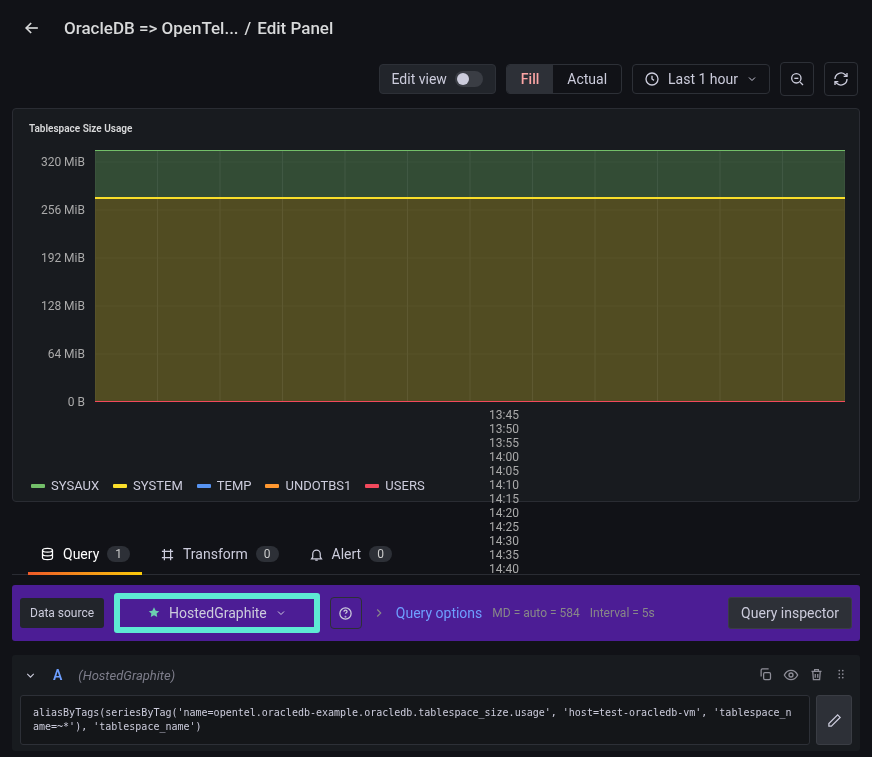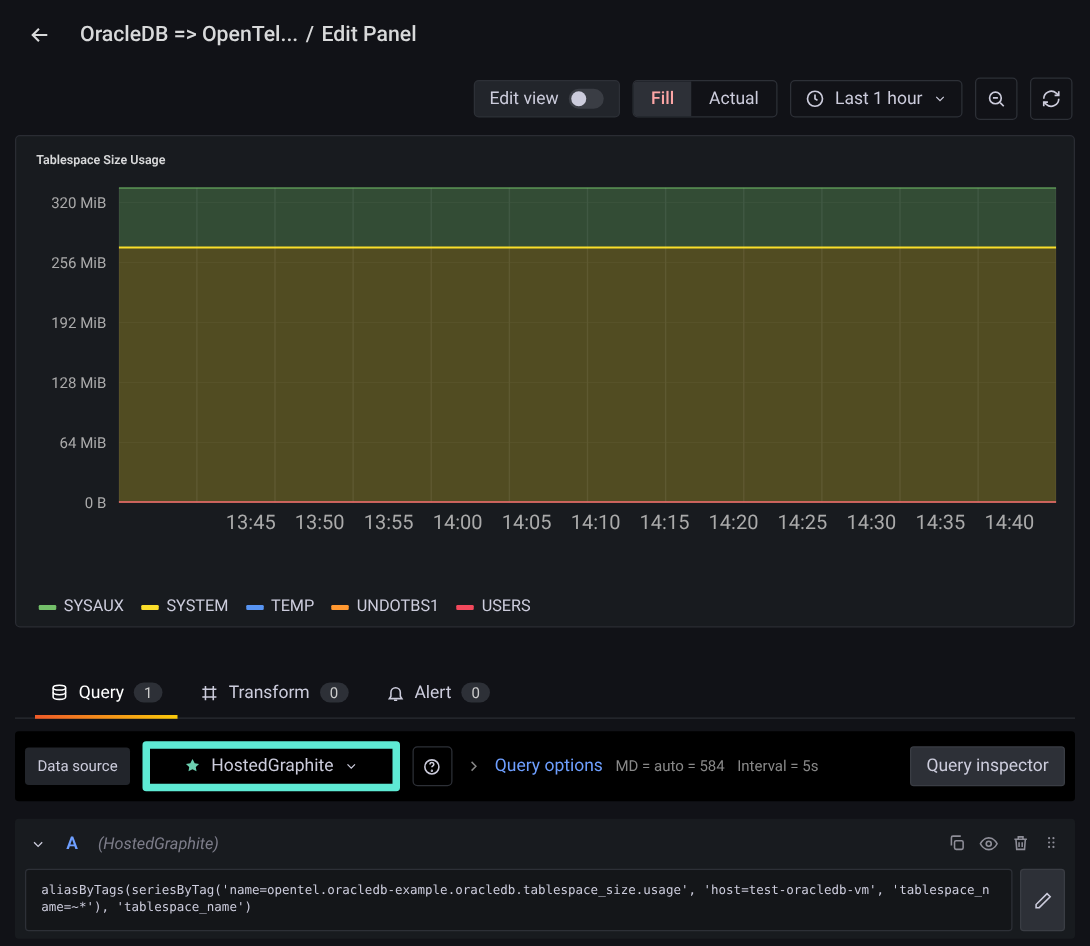"13:45" .x-labels { flex-direction: none -> column; font-size: 16px -> 12px }
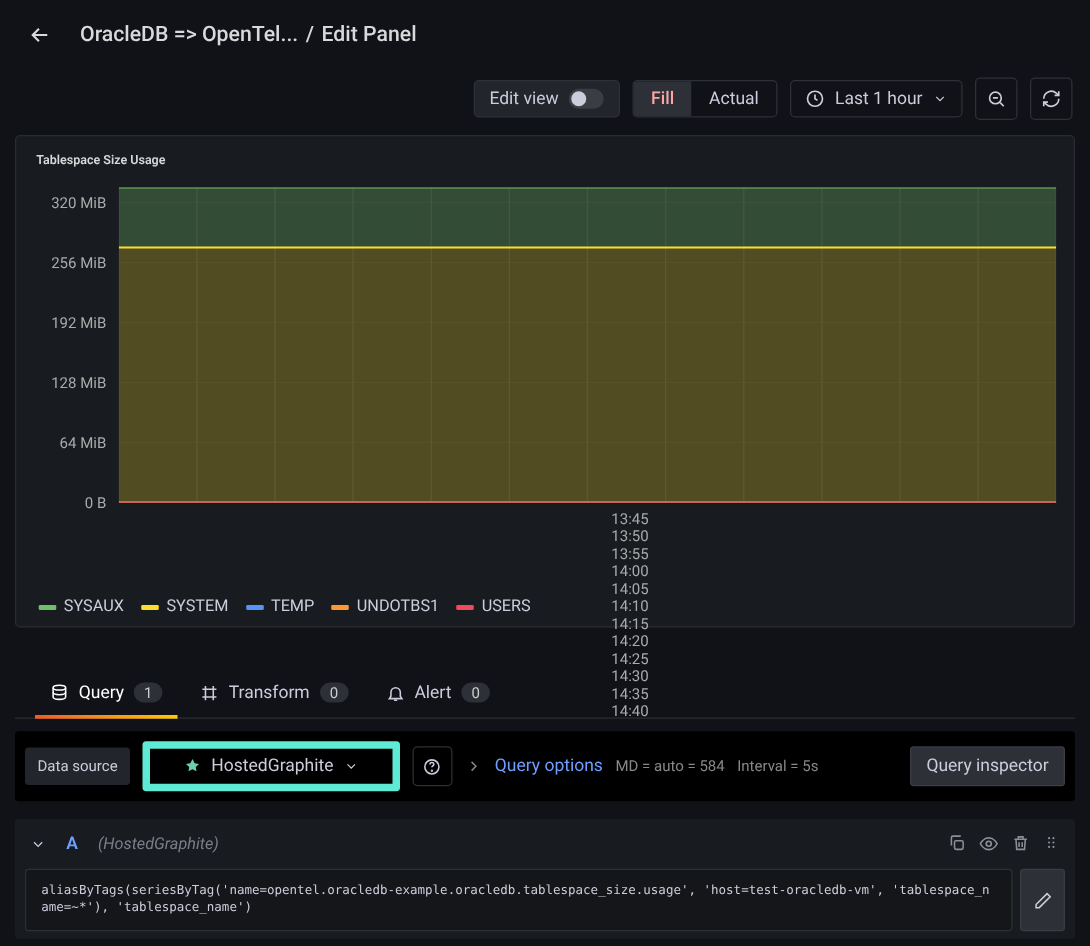"Data source" .query-bar { background: #000000 -> #4c1d95 }
